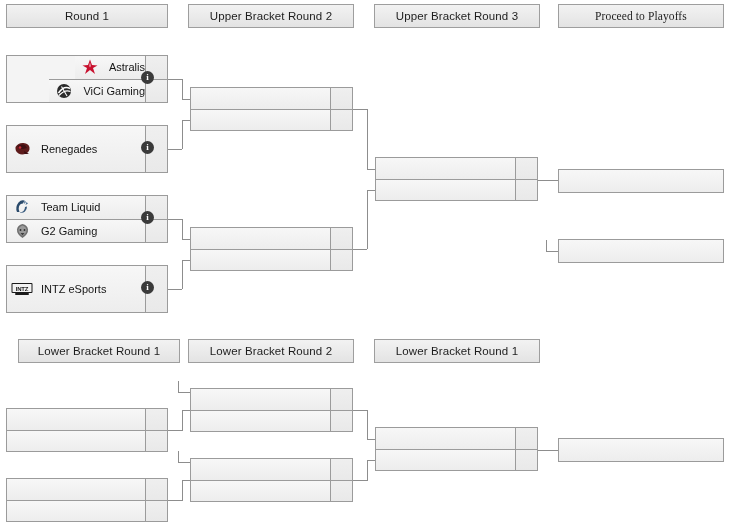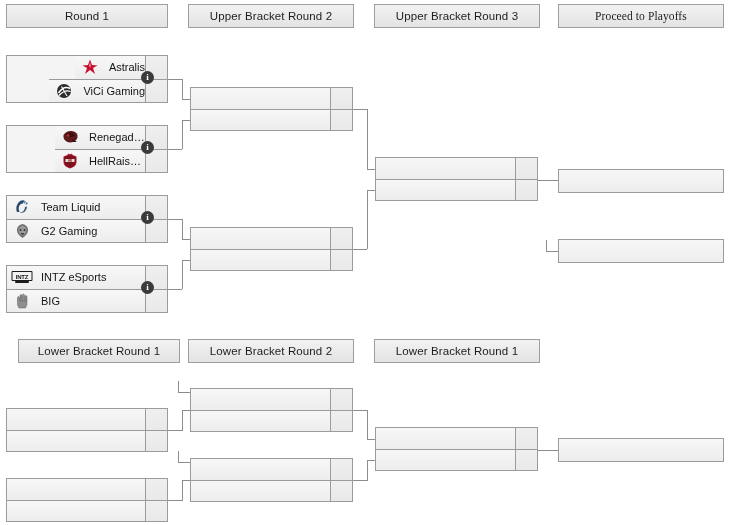"Renegades" div.match { padding-left: 48px -> none }
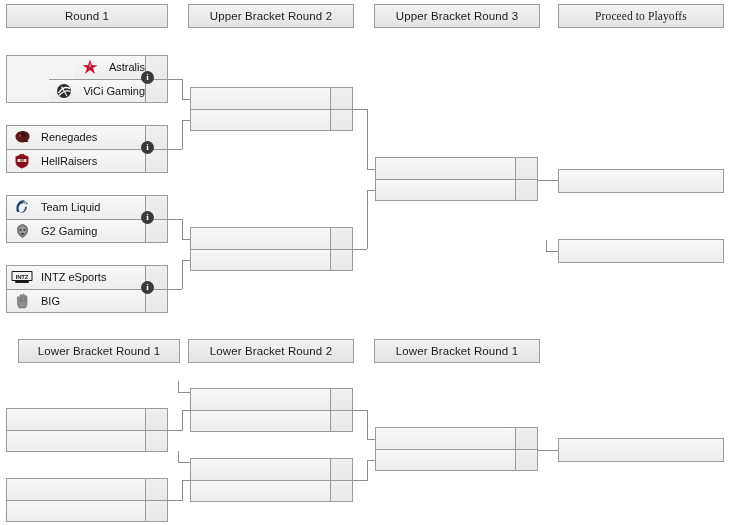"HellRaisers" div.team-row { html: <div> <div> <svg> <path></path> <path></path> <rect></rect> <text>HR</text> <path></path> </svg> </div> <div>HellRaisers</div> <div></div> </div> -> none }
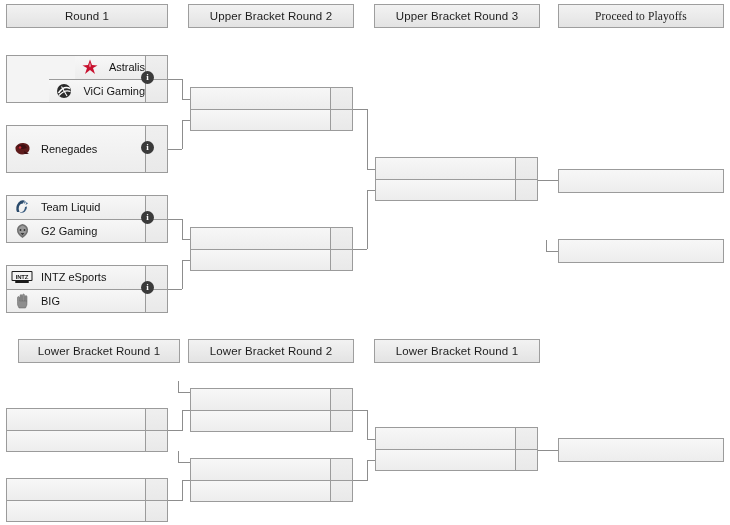"BIG" div.team-row { html: <div> <div> <svg> <path></path> <path></path> </svg> </div> <div>BIG</div> <div></div> </div> -> none }
